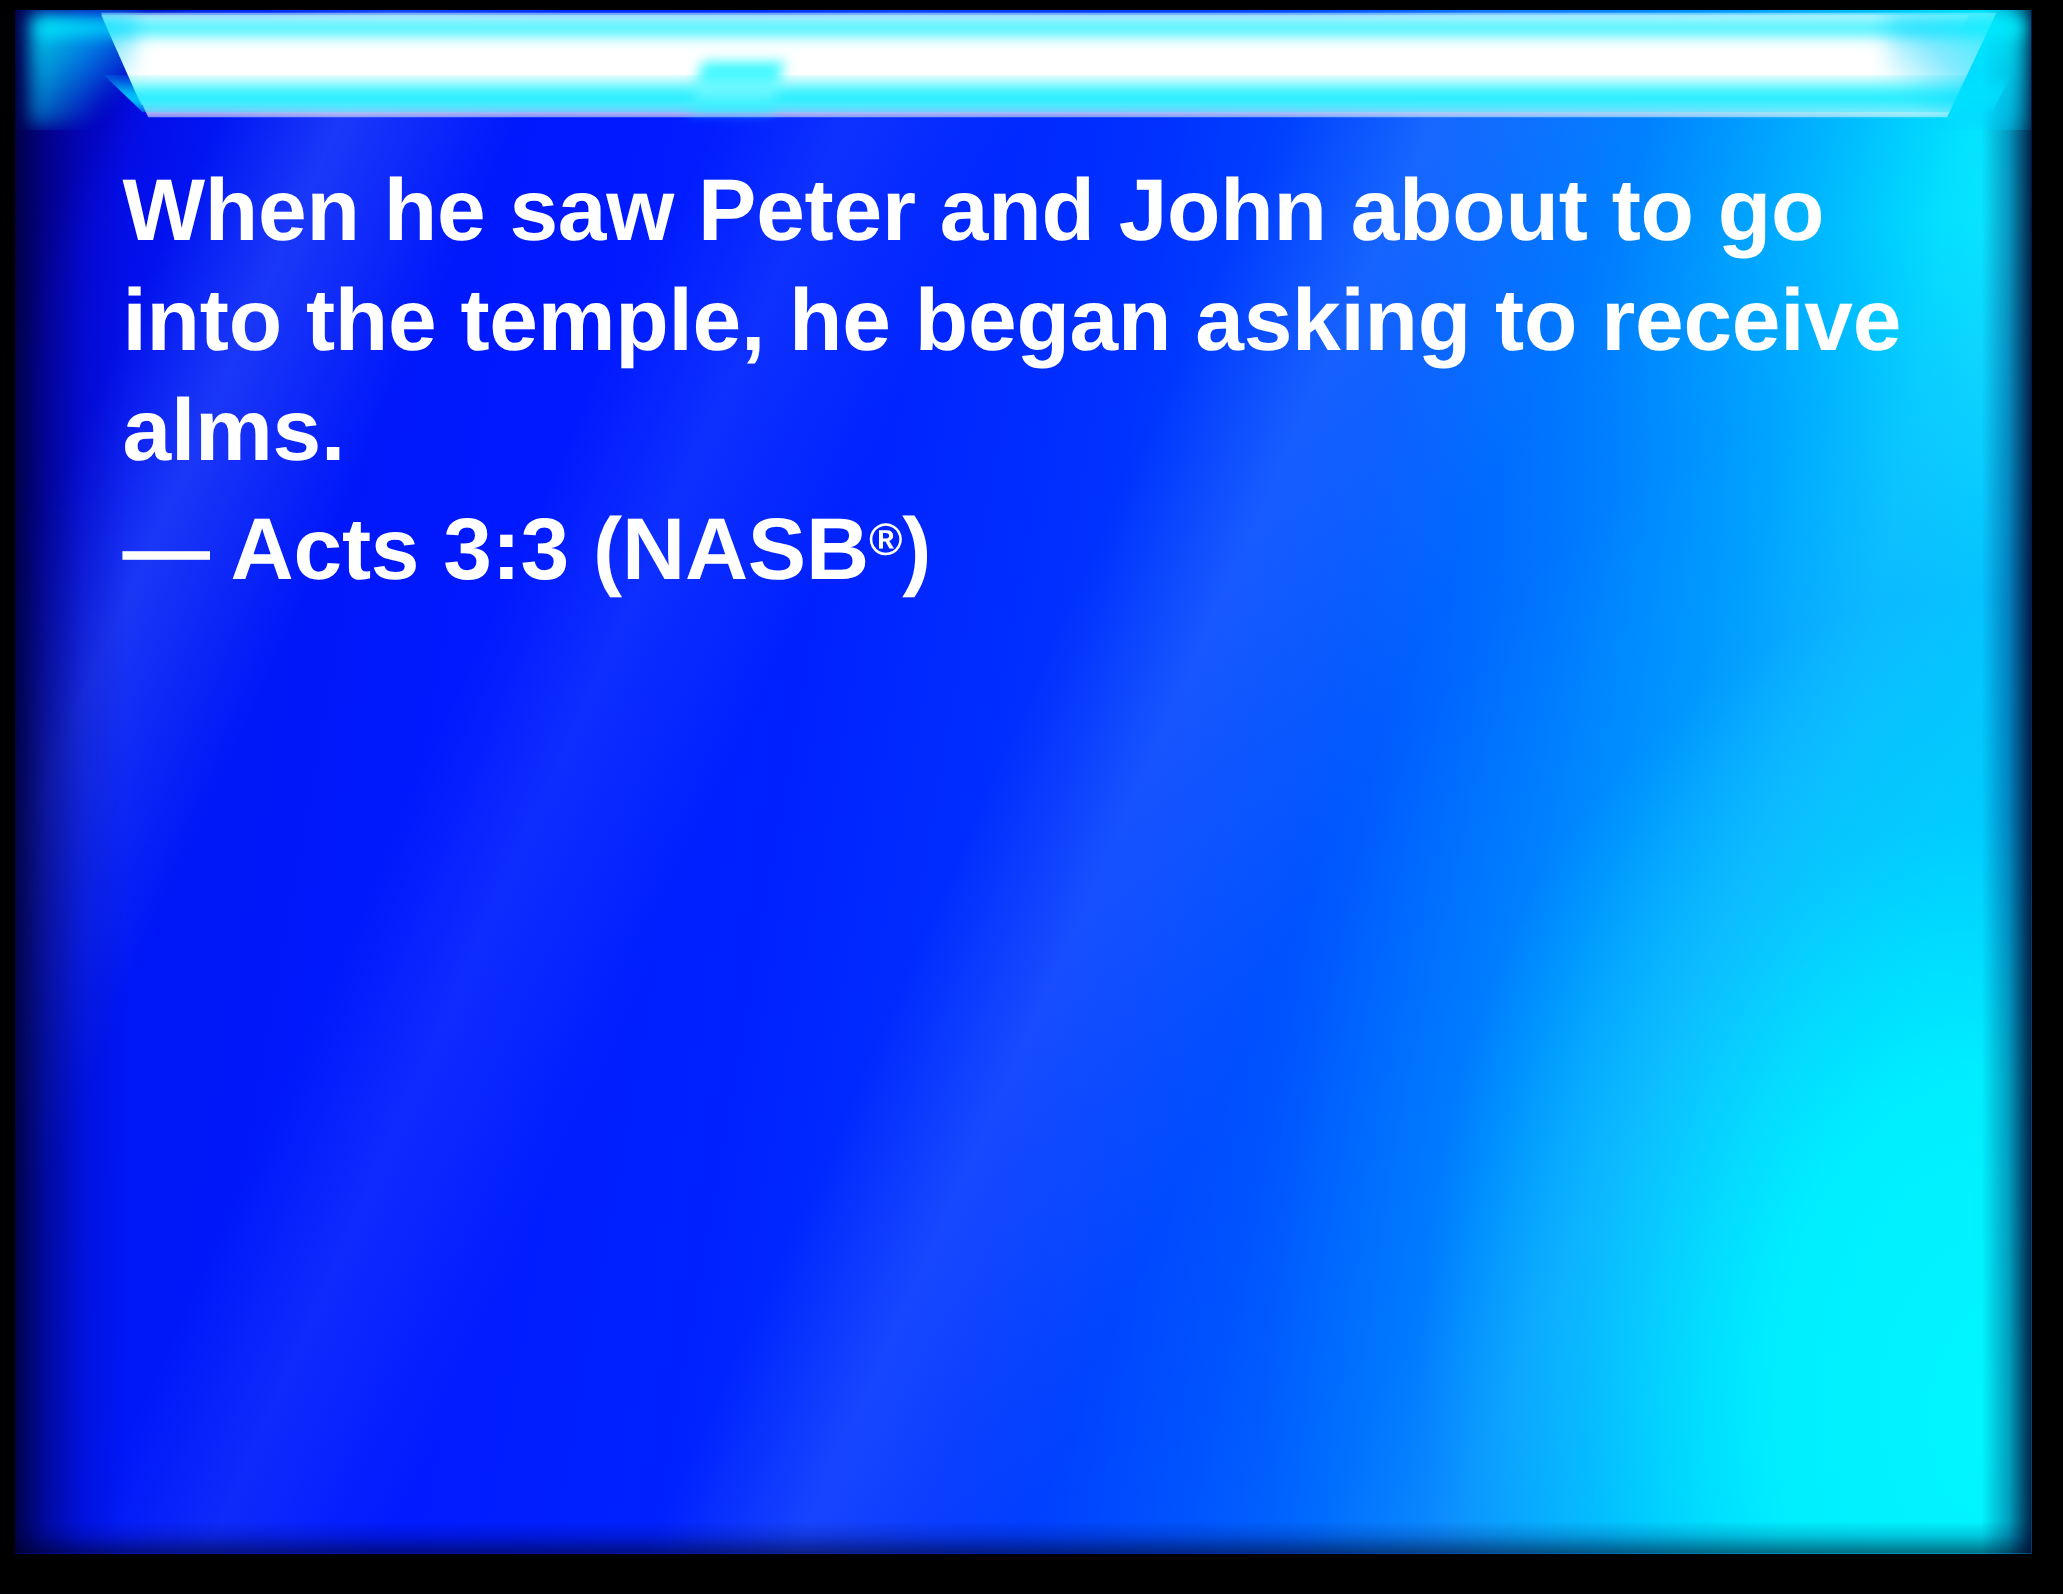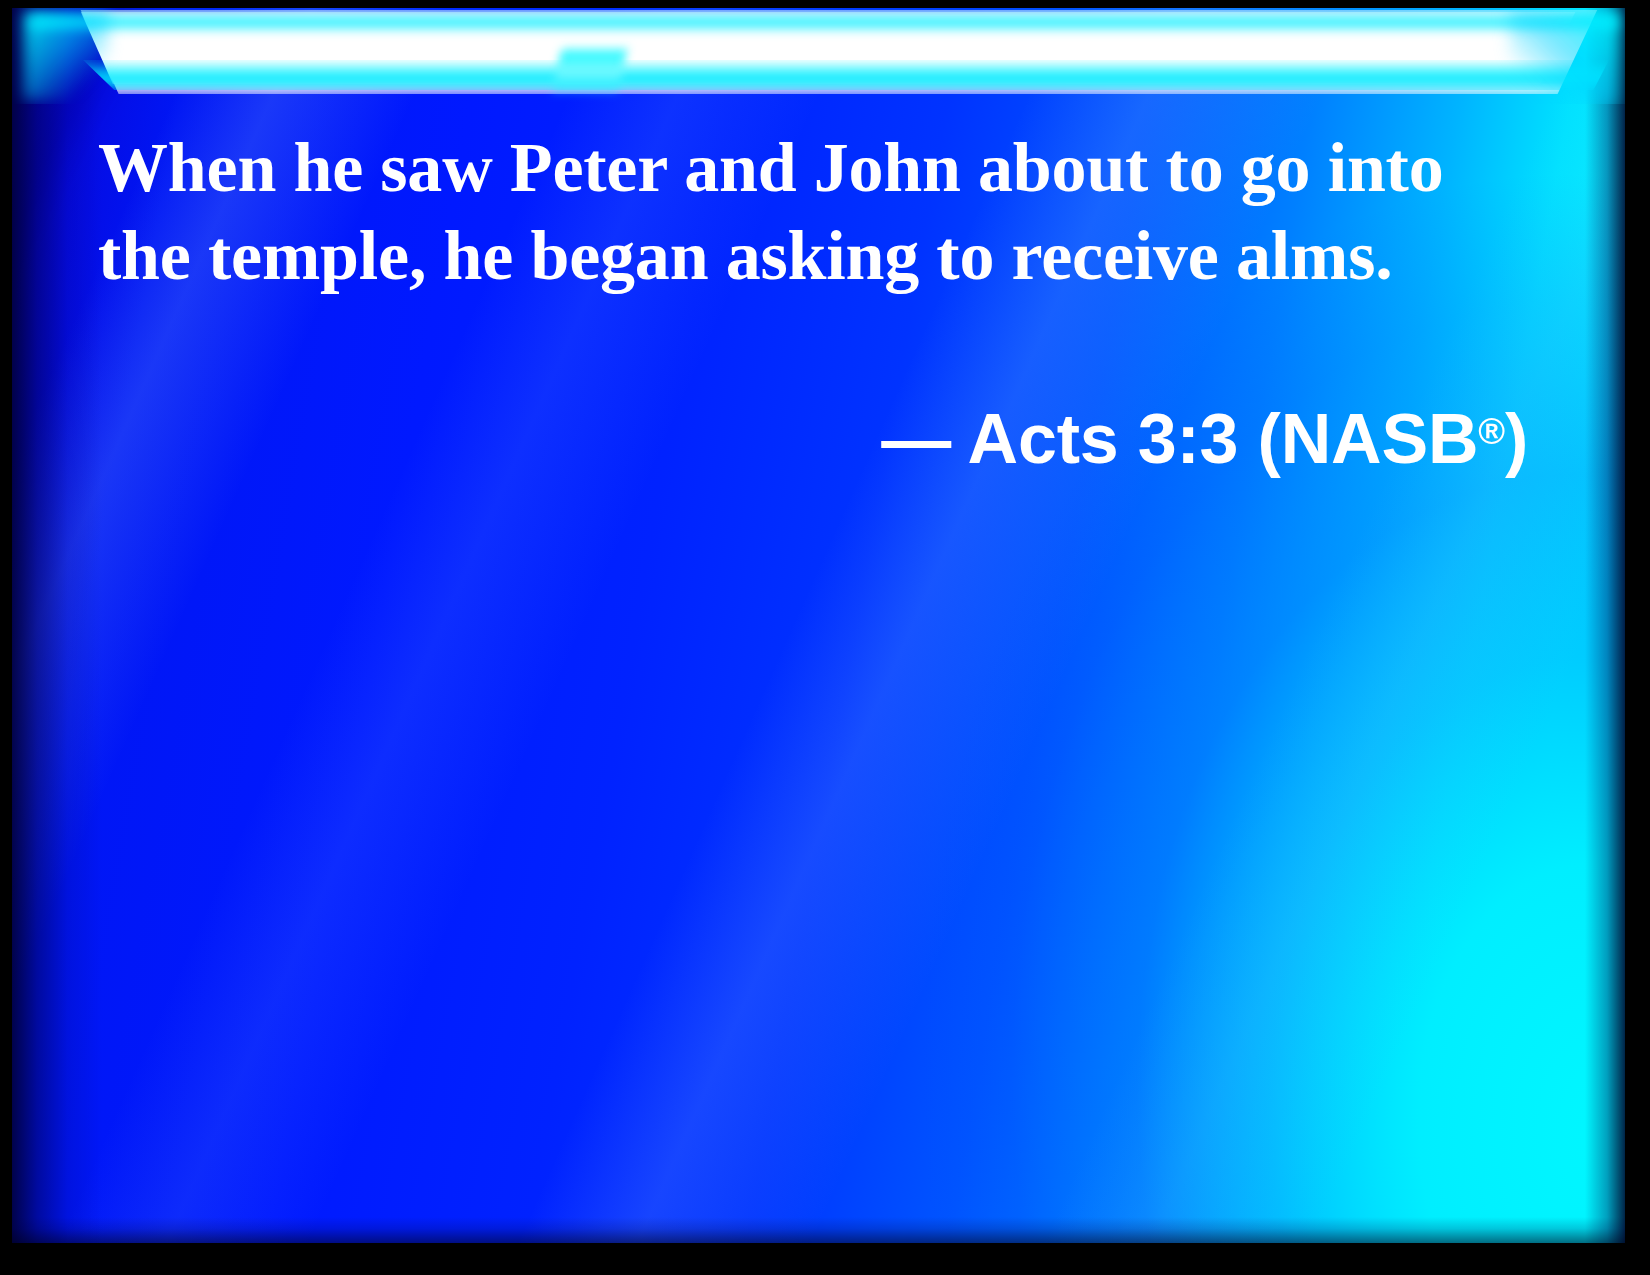"When he saw Peter and" .verse { font-family: Liberation Serif, serif -> Liberation Sans, sans-serif }
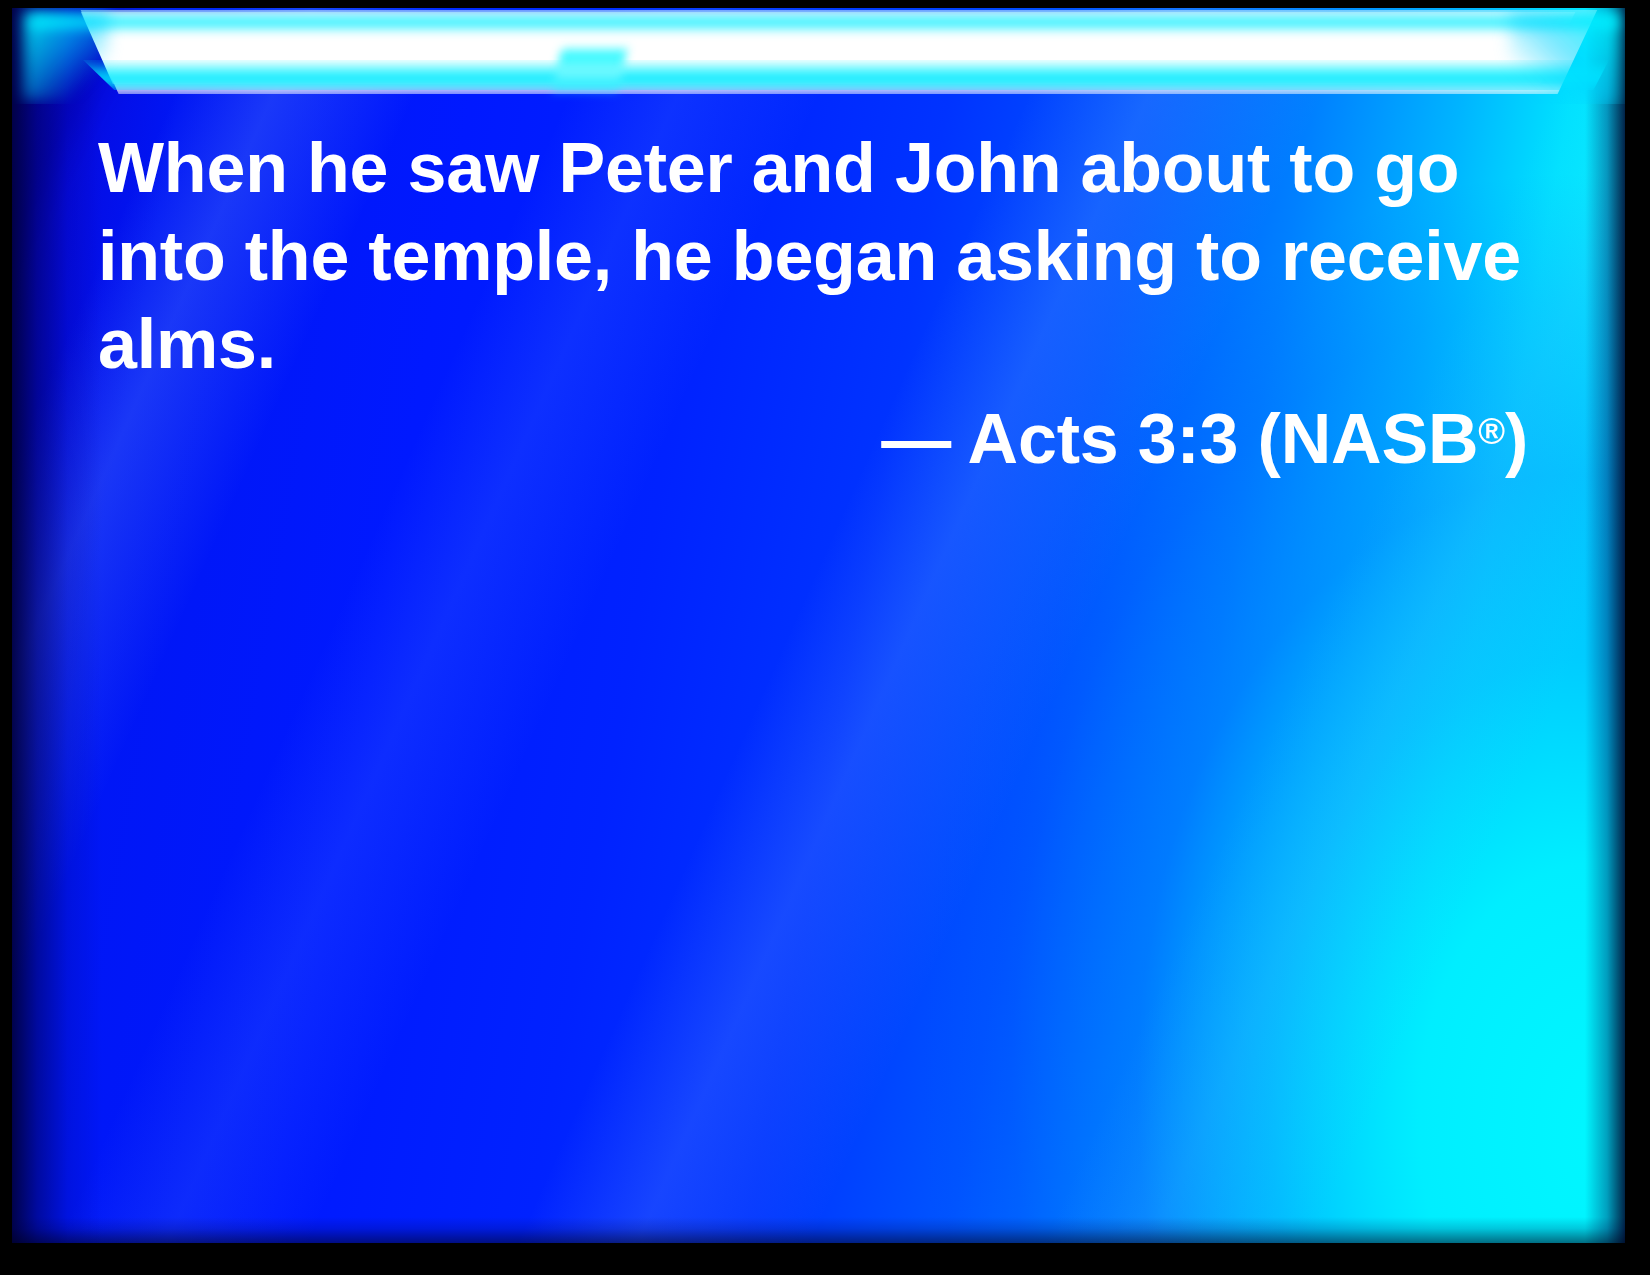"— Acts 3:3 (NASB®)" .attribution { text-align: right -> left }
